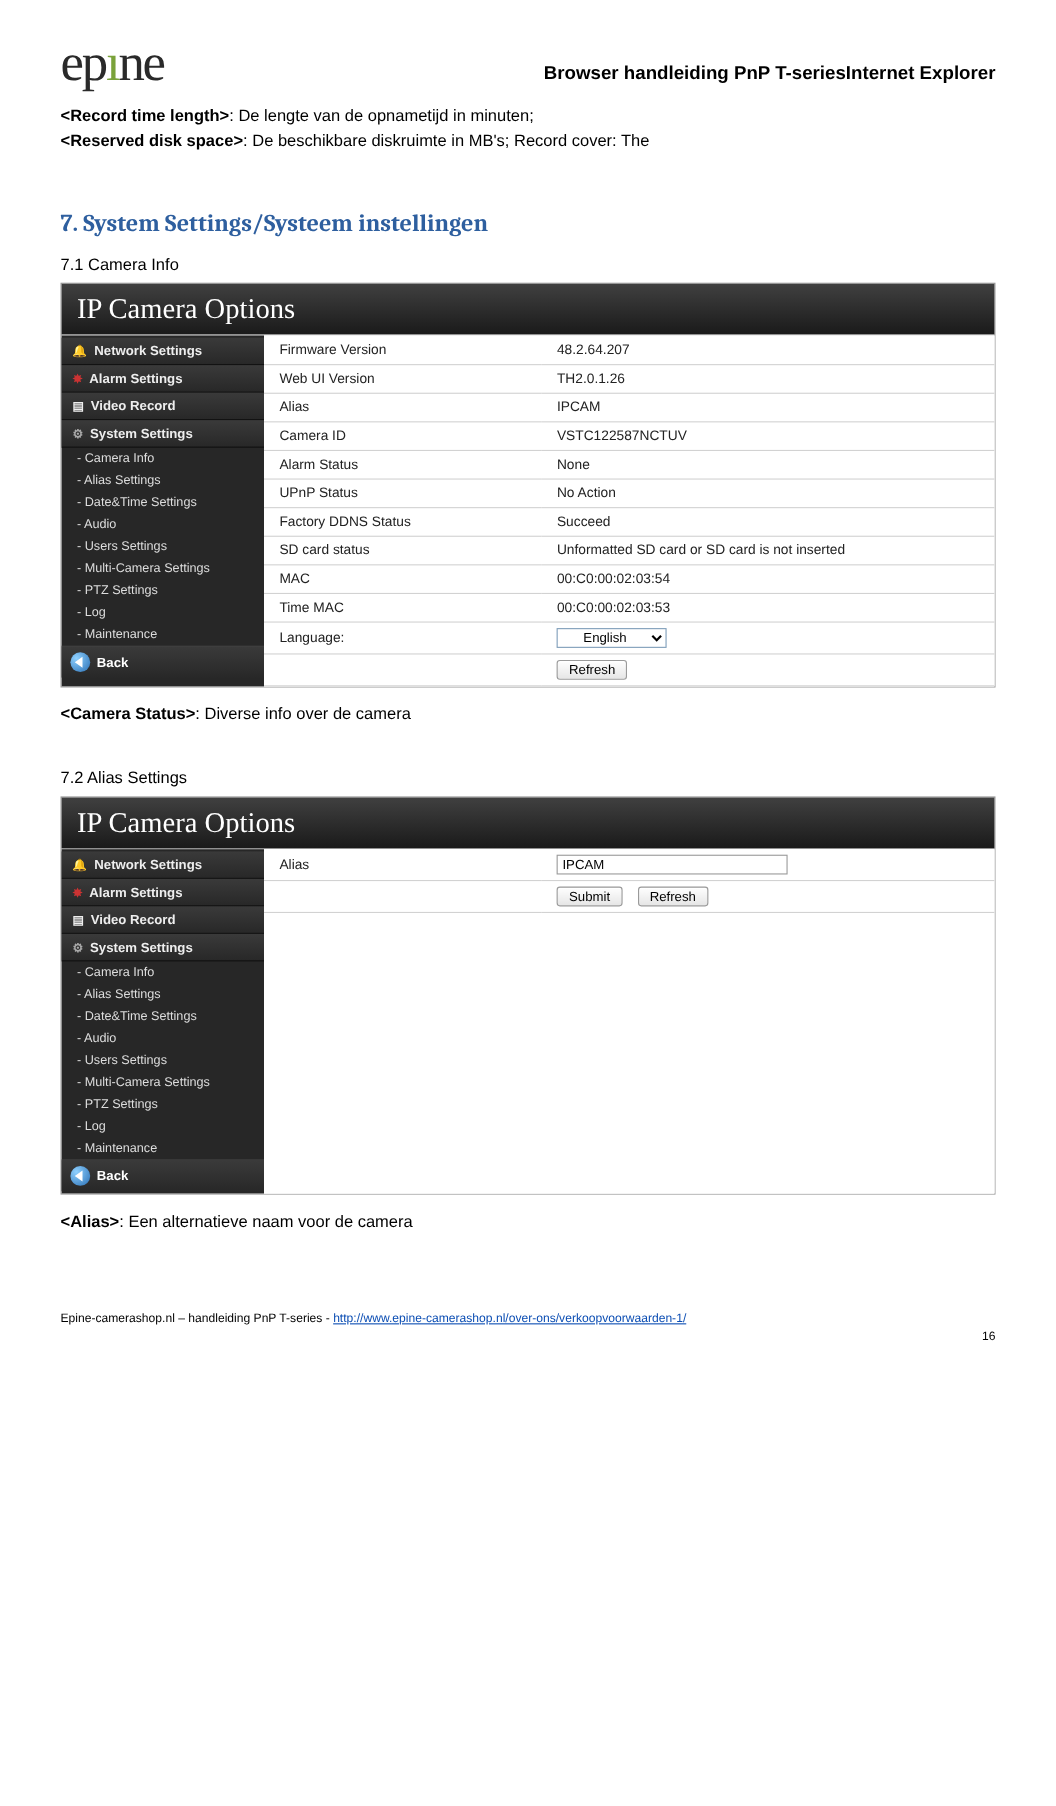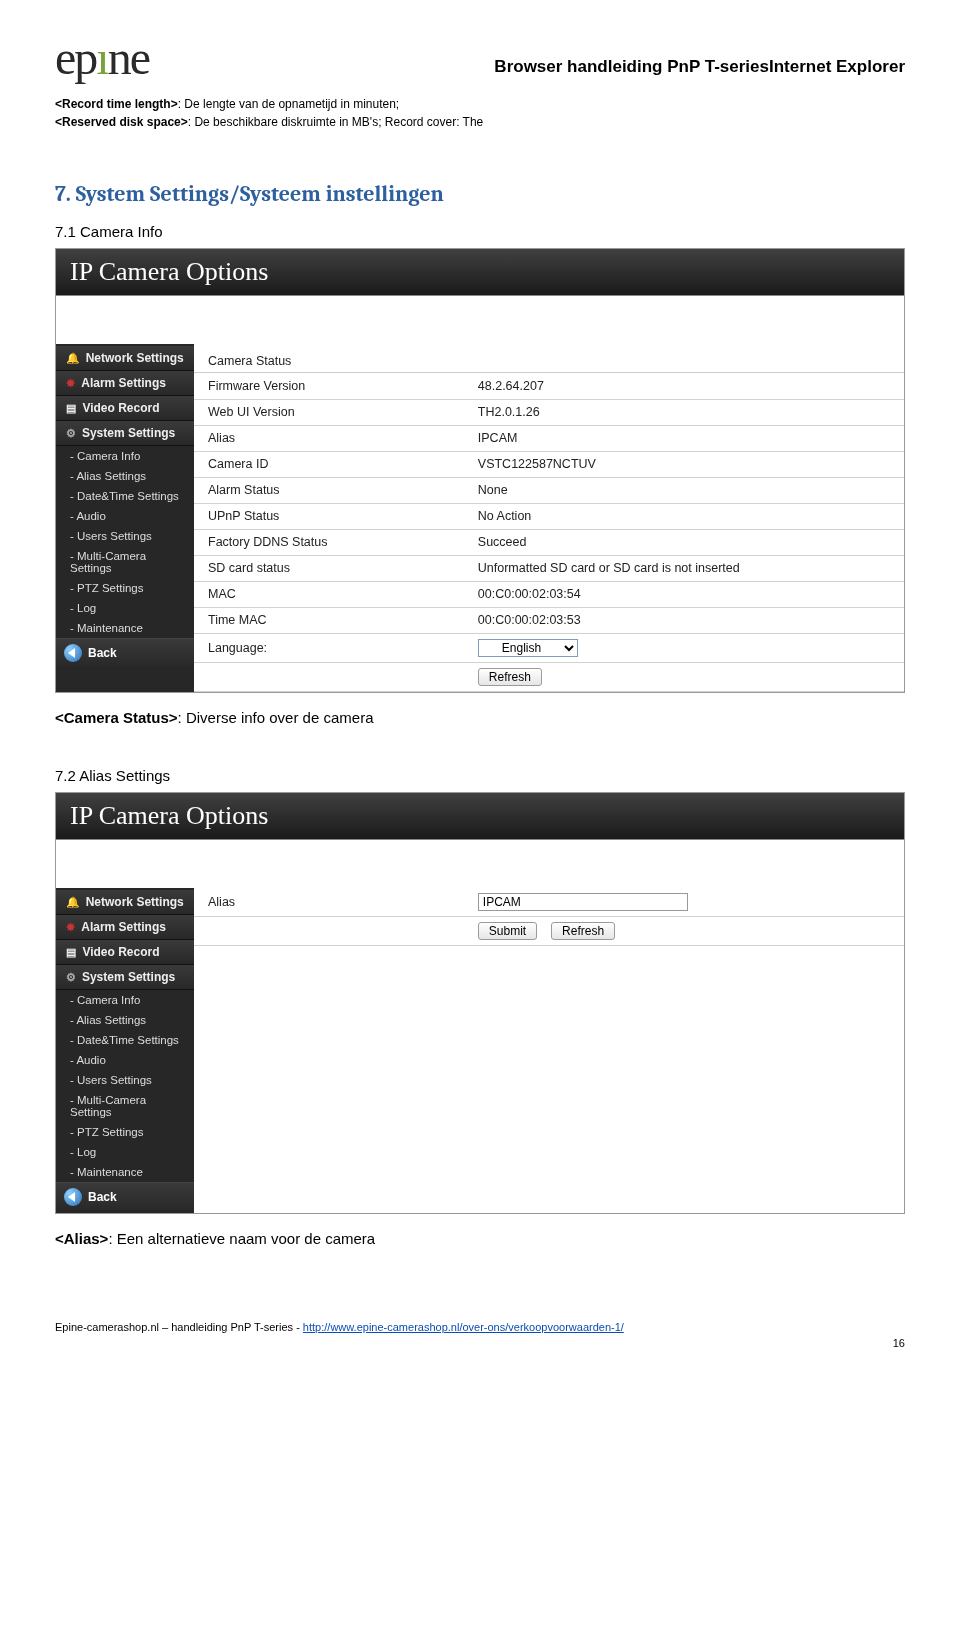"<Record time length>: De lengte" .body-text { font-size: 12px -> 15px }
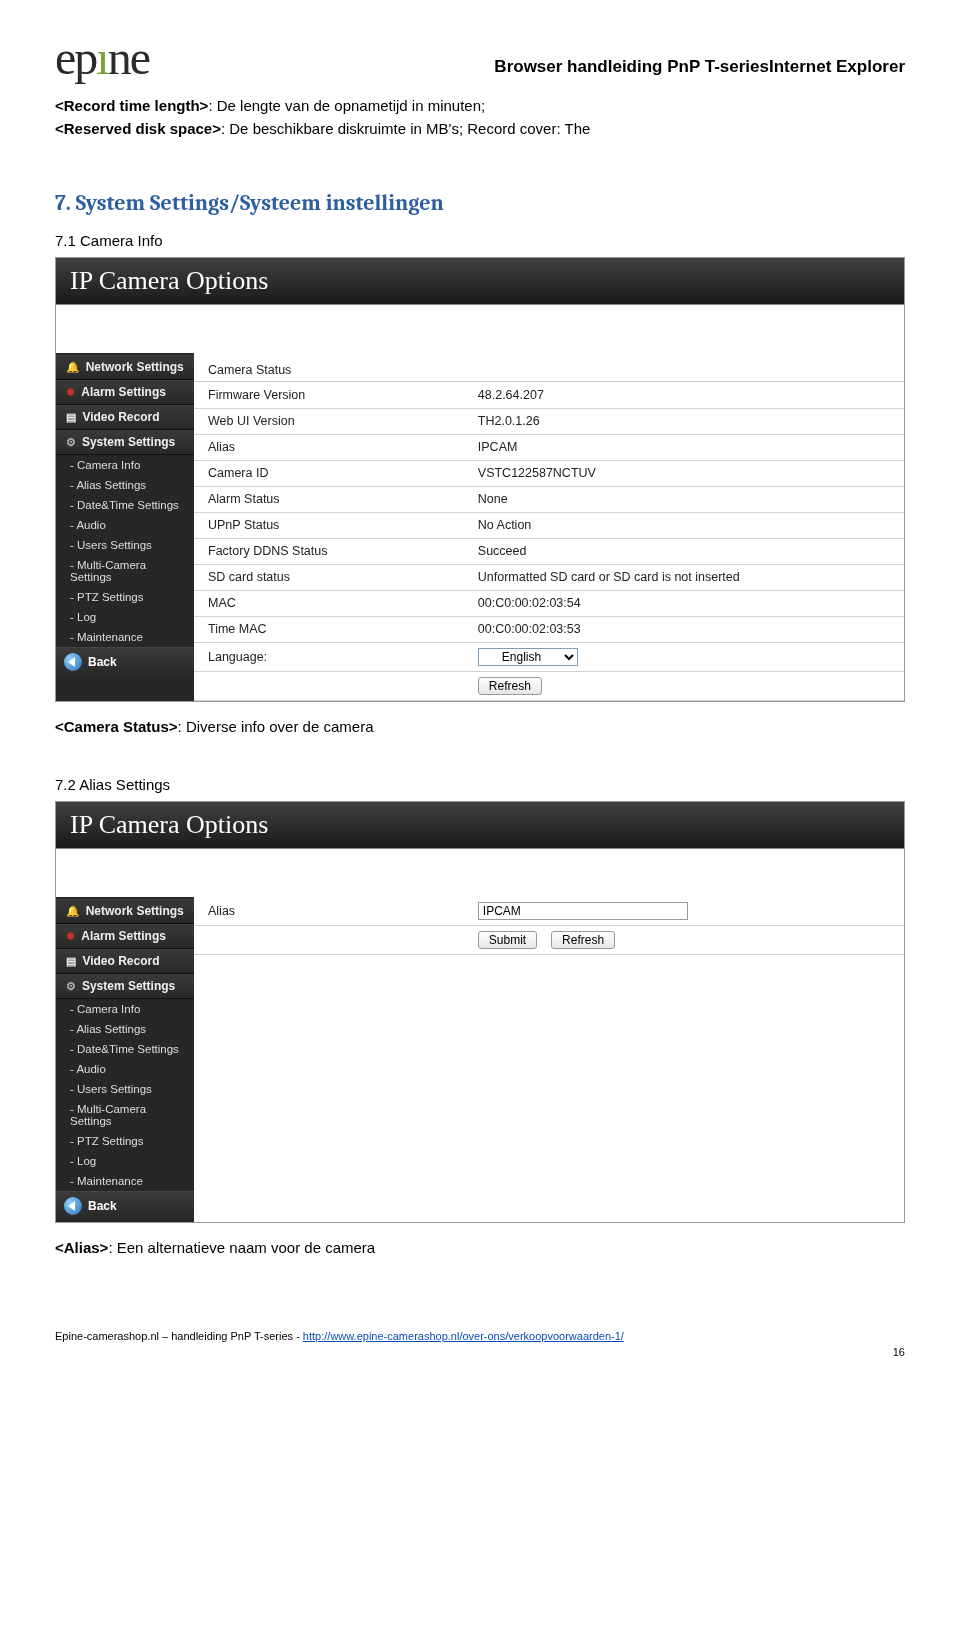"IP Camera Options" .panel { gap: 48px -> none }
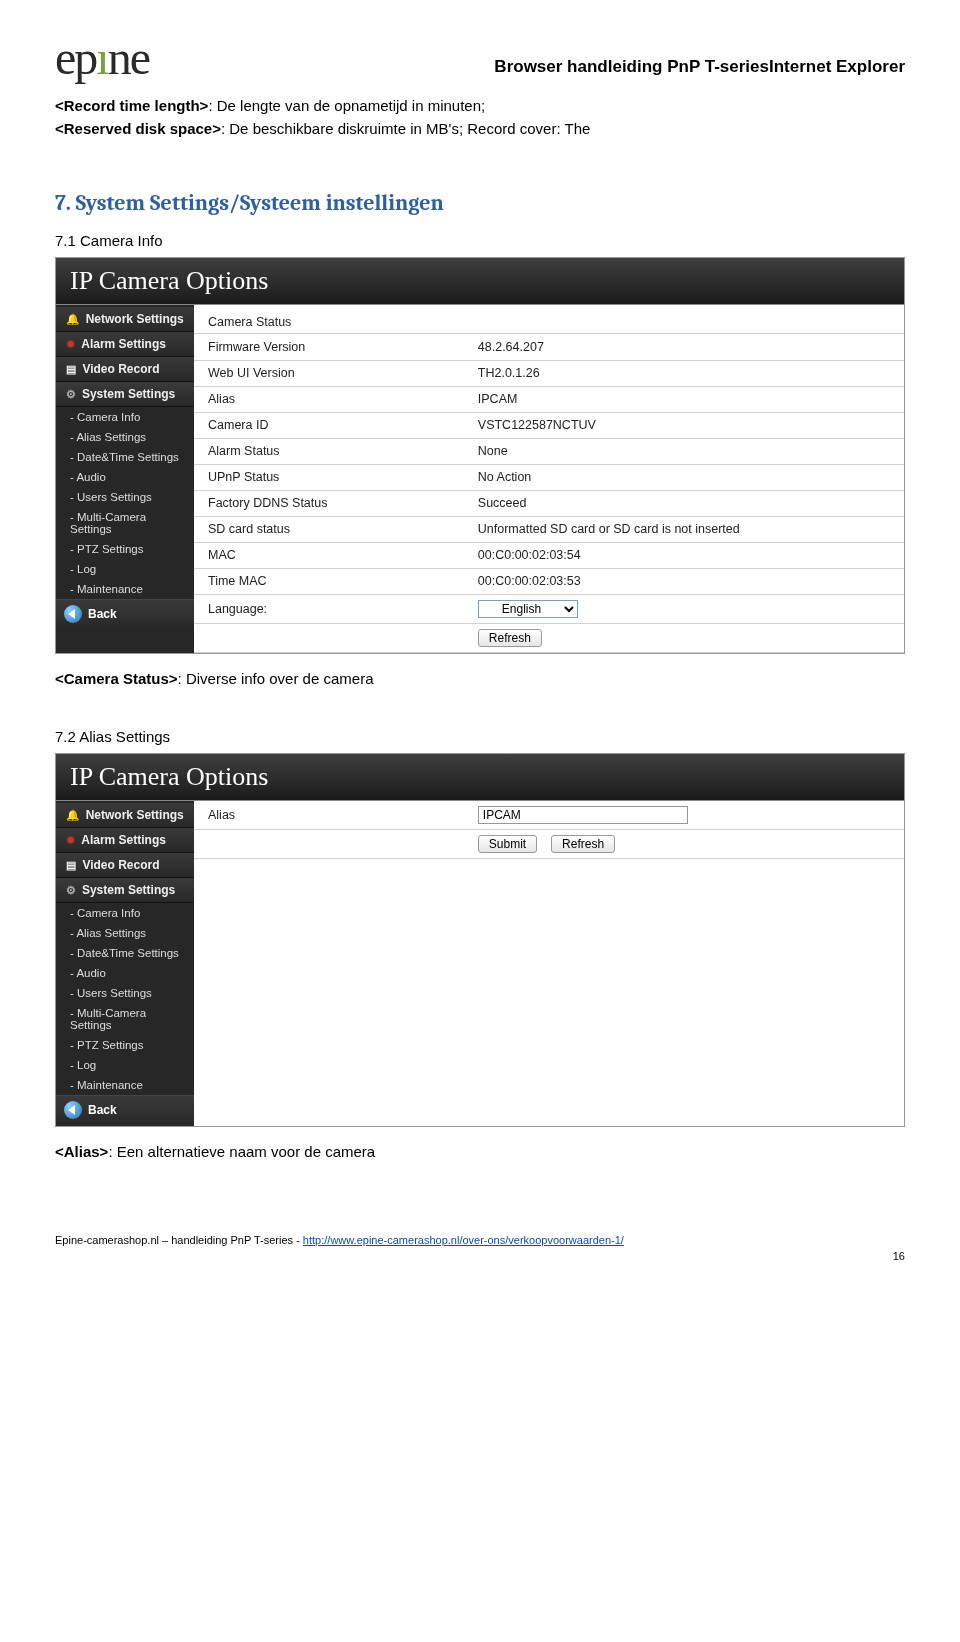"Network Settings" .sidebar { width: 138px -> 184px }
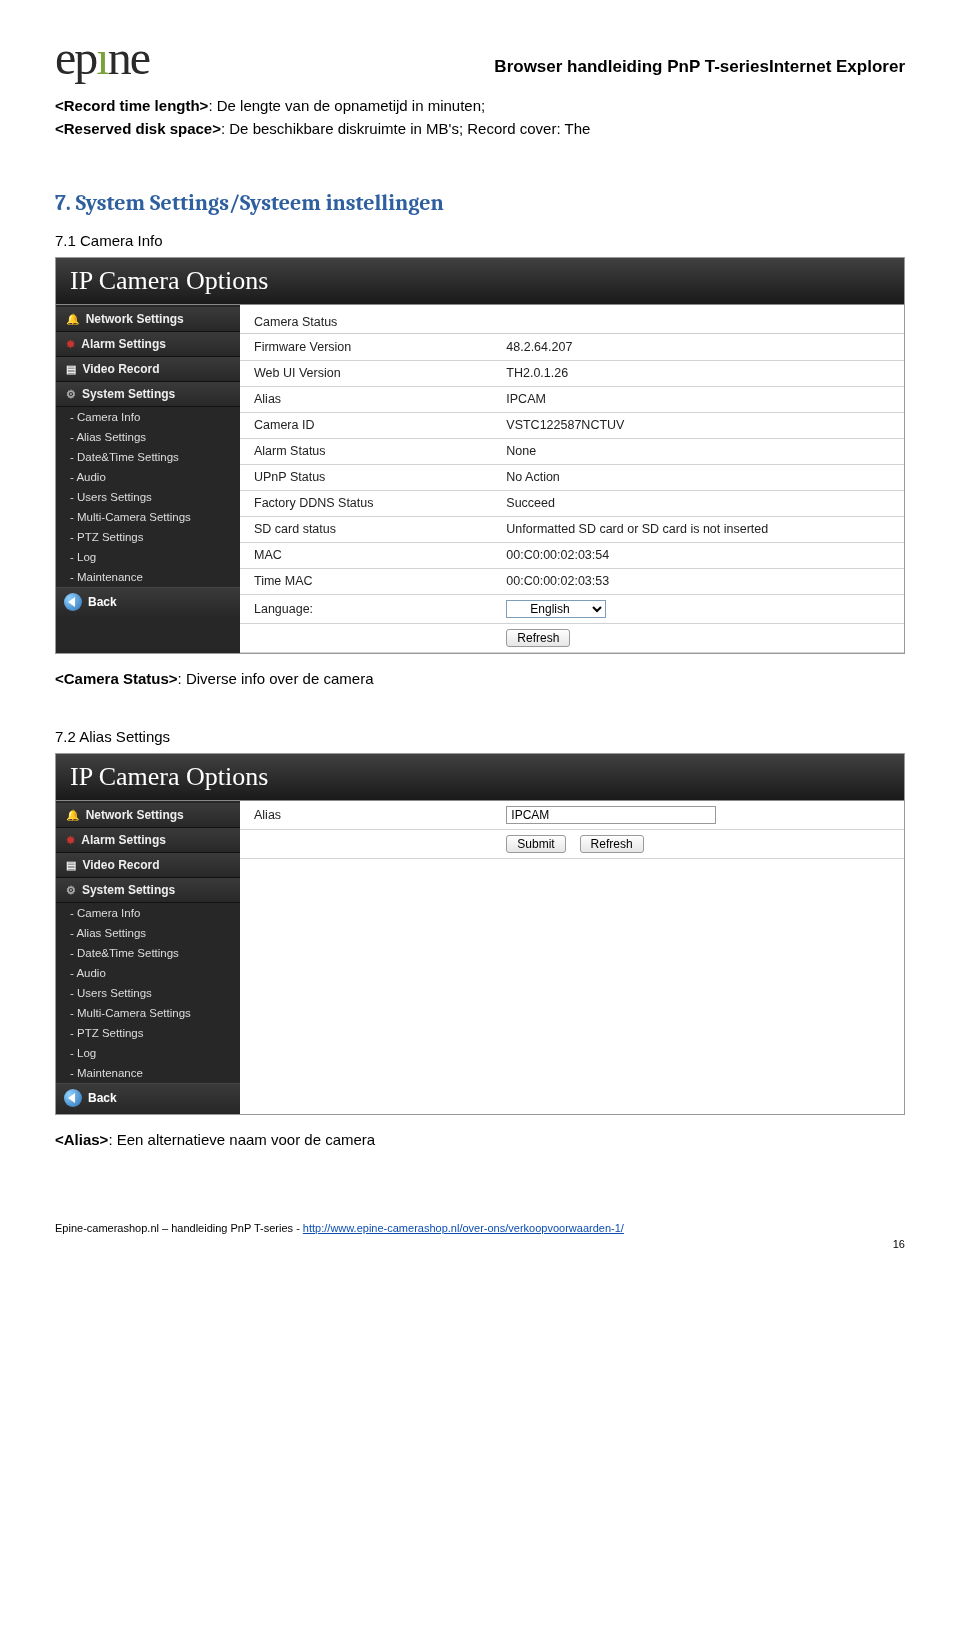"Camera Status" div.ct-header { html: <div>Camera Status</div> -> none }
